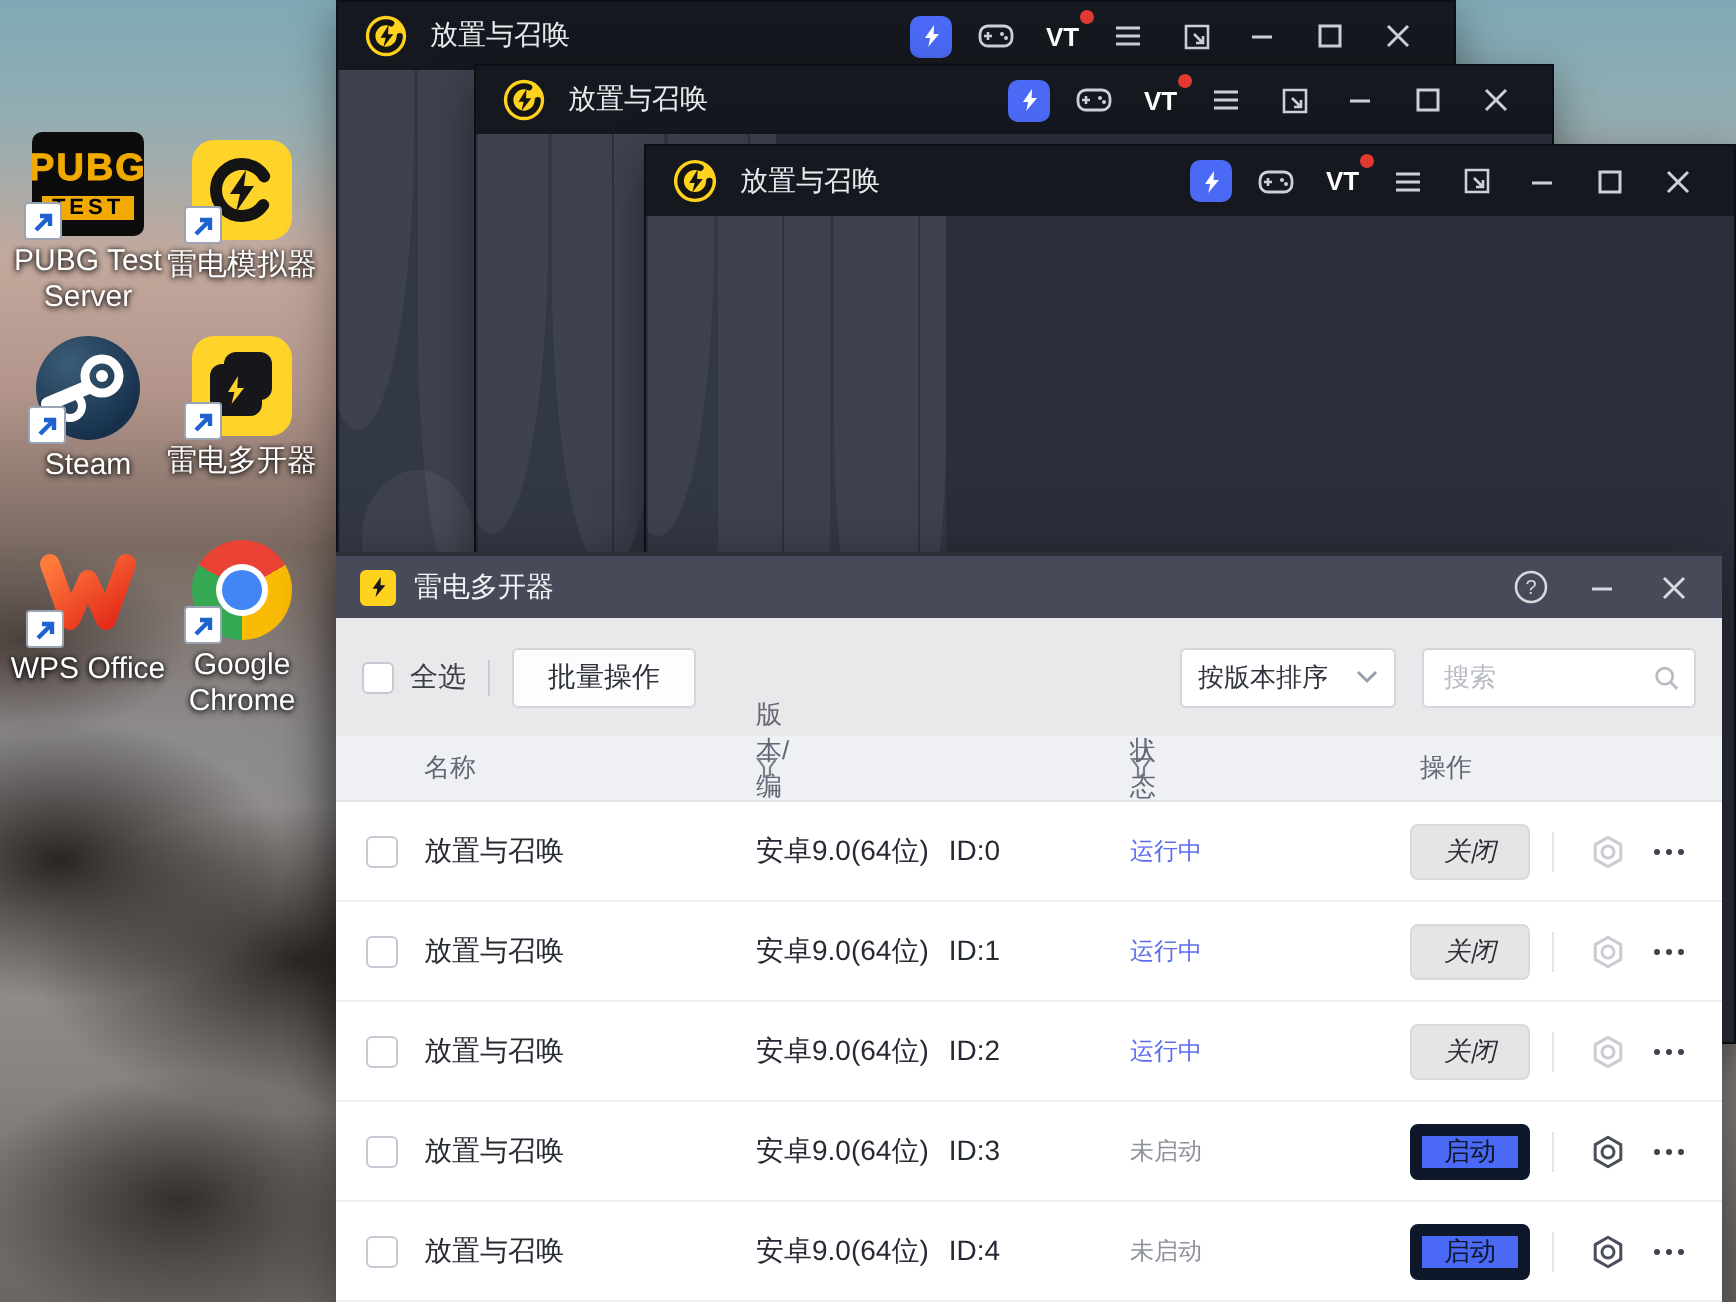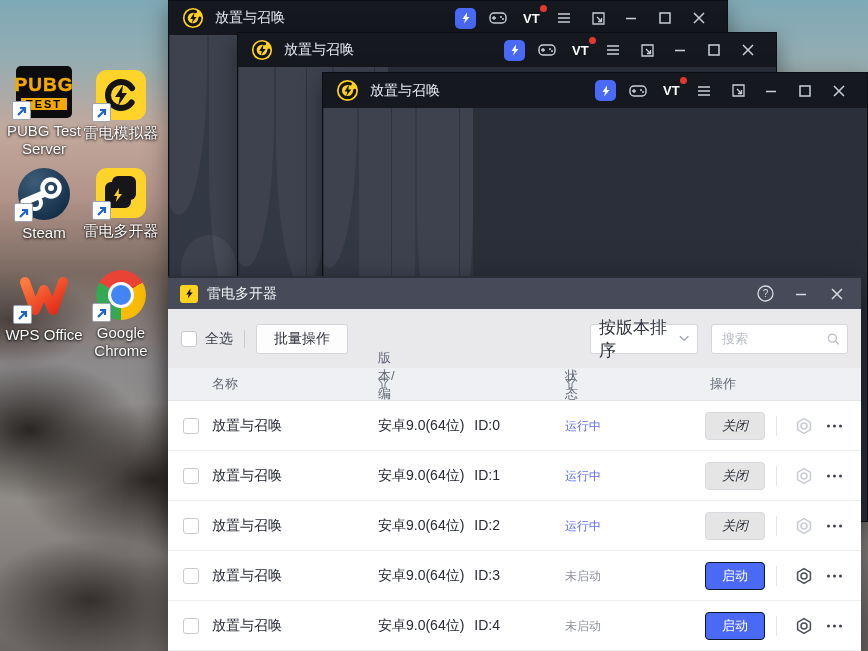"按版本排序" .sort-box { font-size: 17px -> 13px }
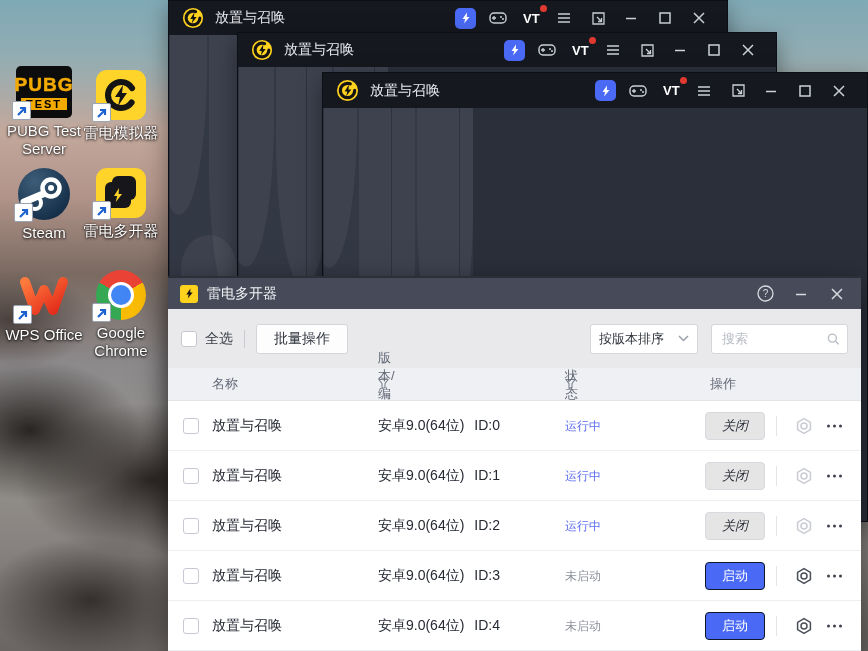"启动" .row.stopped .action-btn { border: 1px solid #0f172a -> 6px solid #0f172a; color: #ffffff -> #0f172a }
